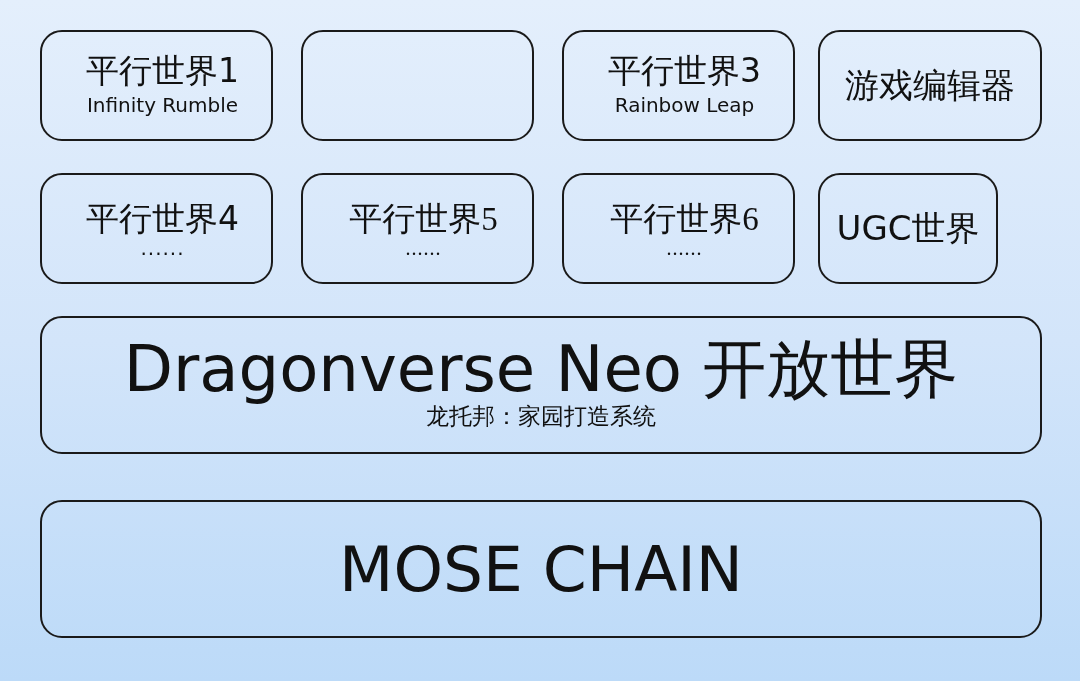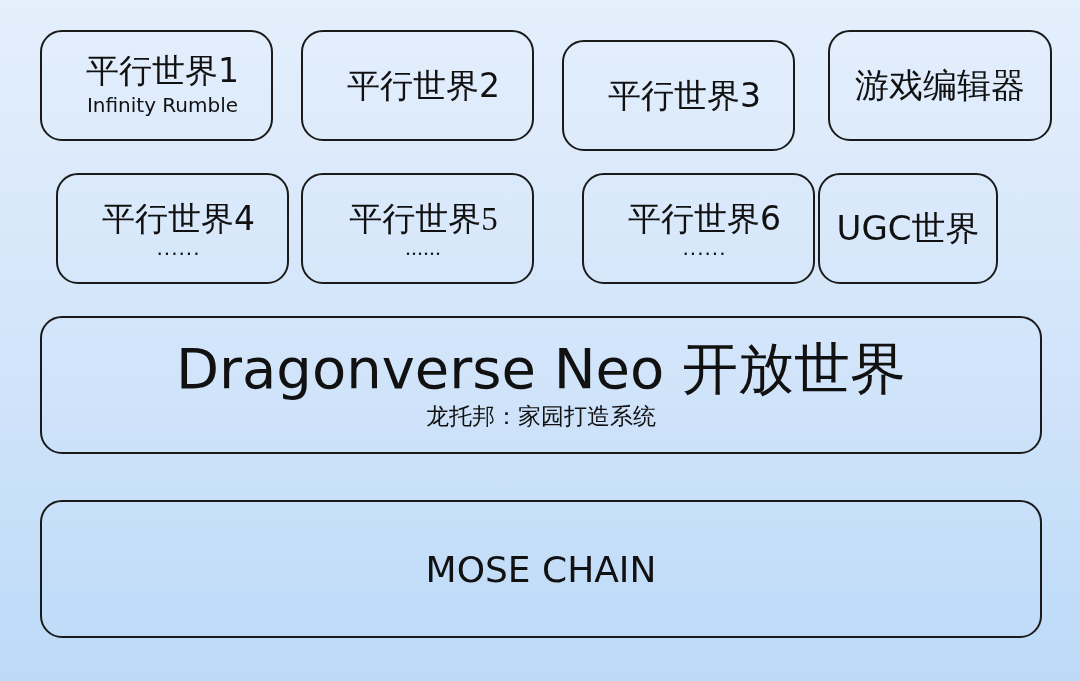"平行世界2" div.title { html: <div>平行世界2</div> -> none }
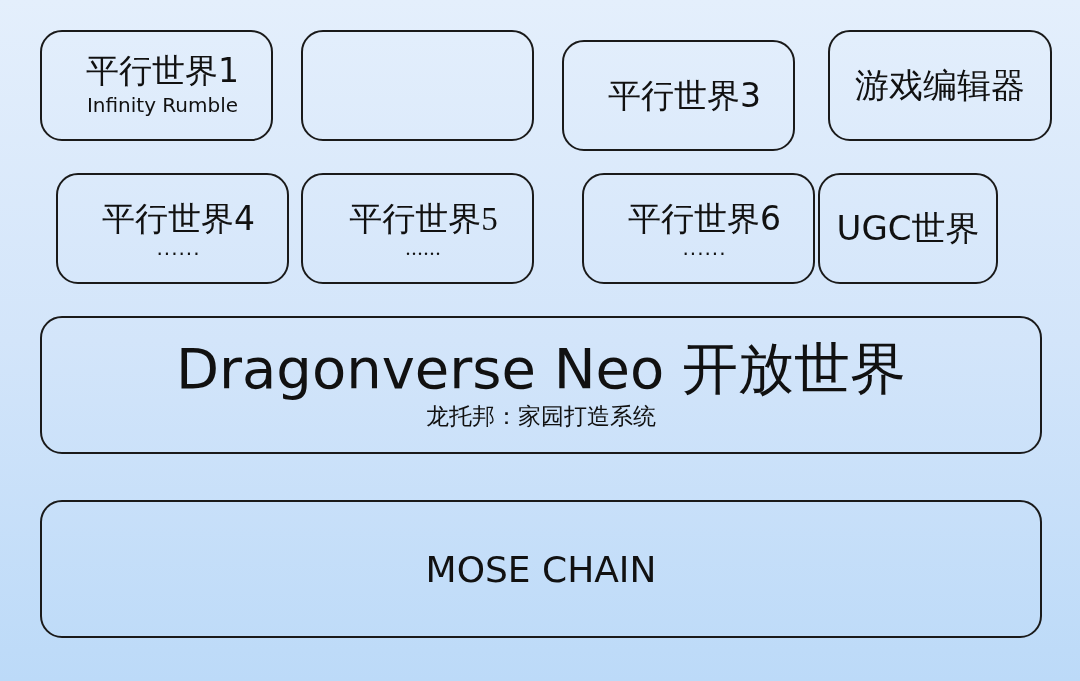"平行世界3" div.box { top: 40px -> 30px }
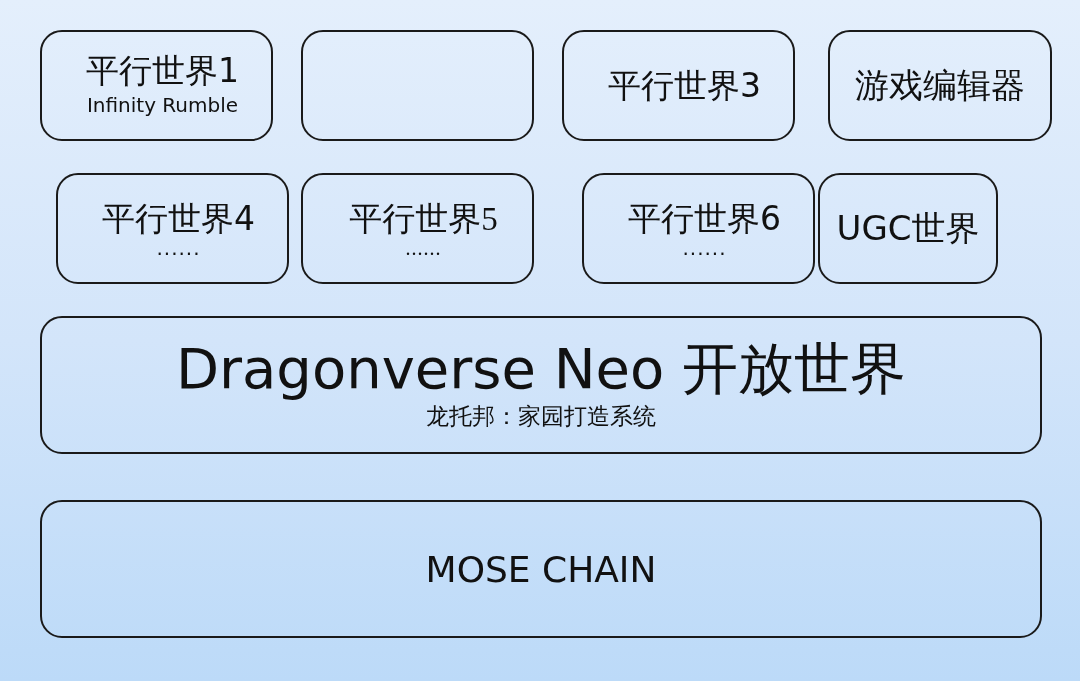"Rainbow Leap" div.sub { html: none -> <div>Rainbow Leap</div> }
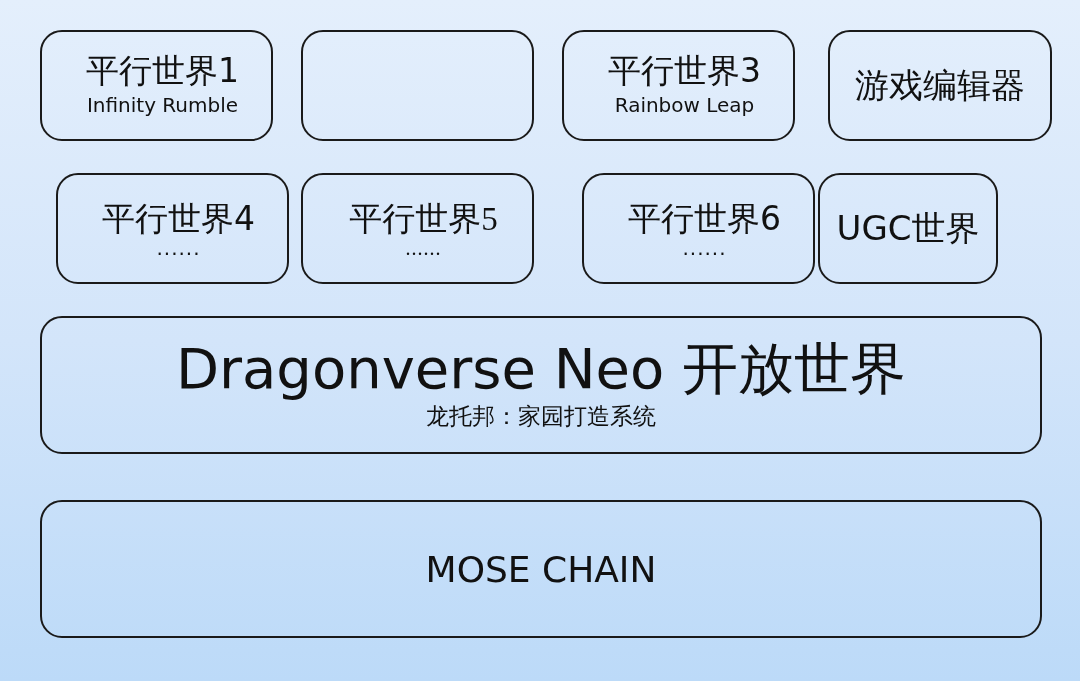"游戏编辑器" div.box { margin-left: 10px -> none }
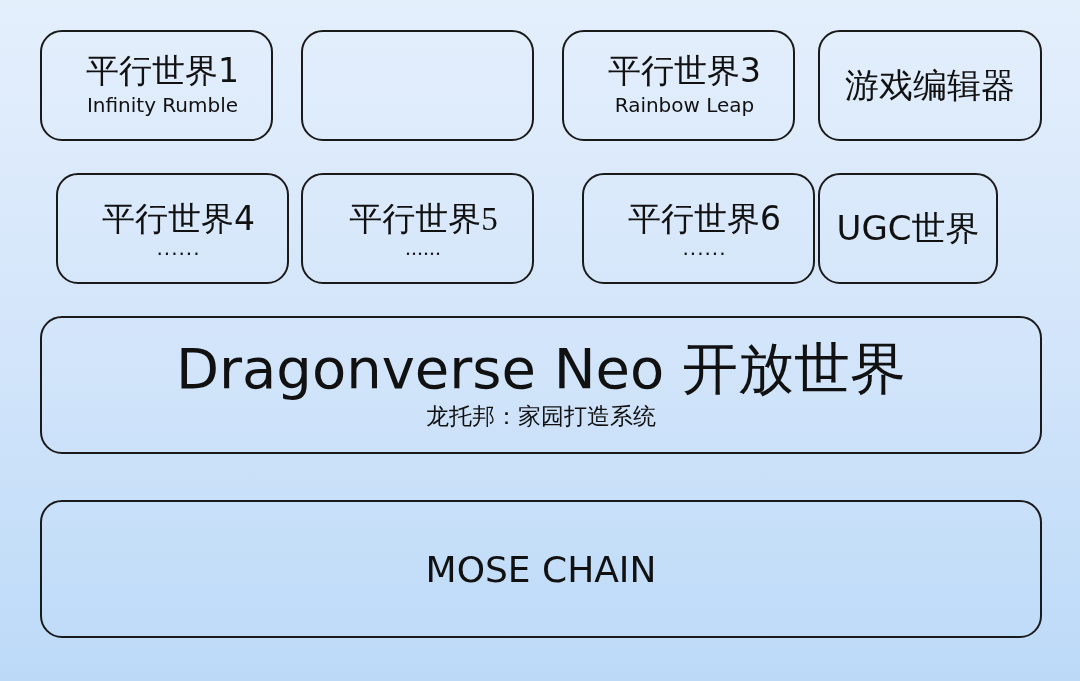"平行世界4" div.box { margin-left: 16px -> none }
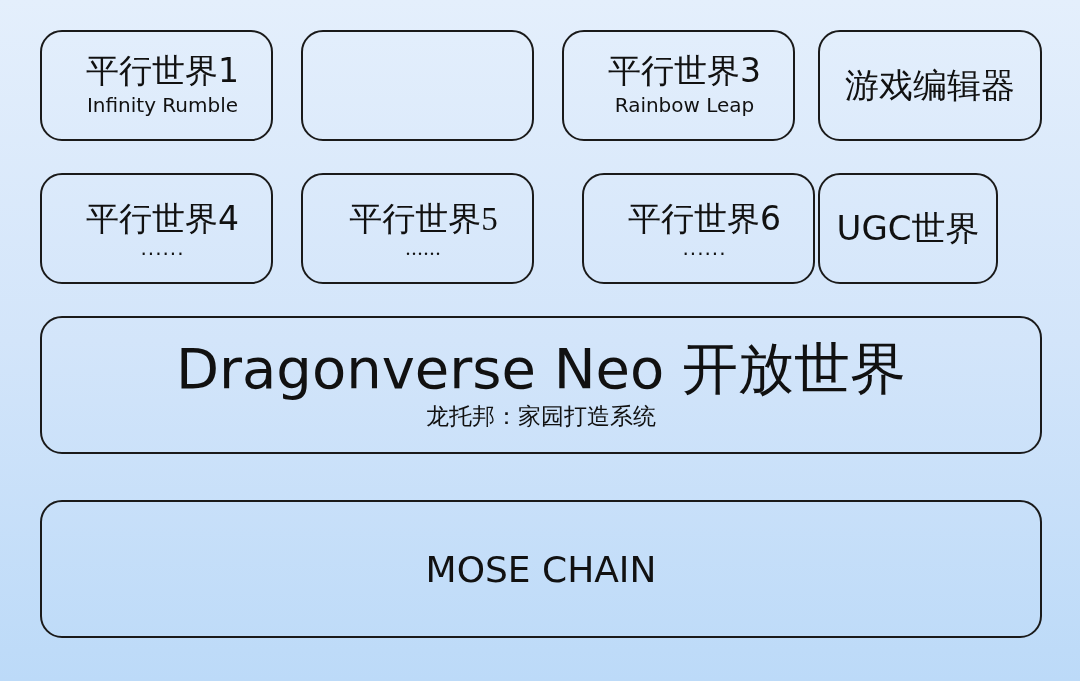"平行世界6" div.box { font-family: none -> Liberation Serif, serif; left: 582px -> 562px }
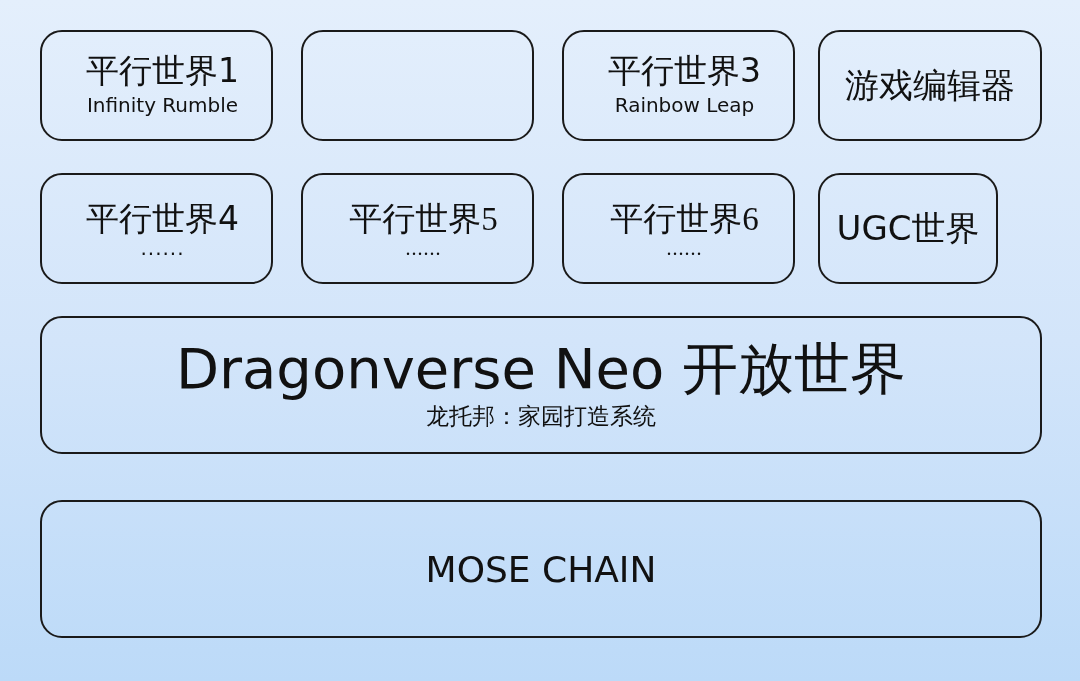"Dragonverse Neo 开放世界" .big-title { font-size: 56px -> 64px }
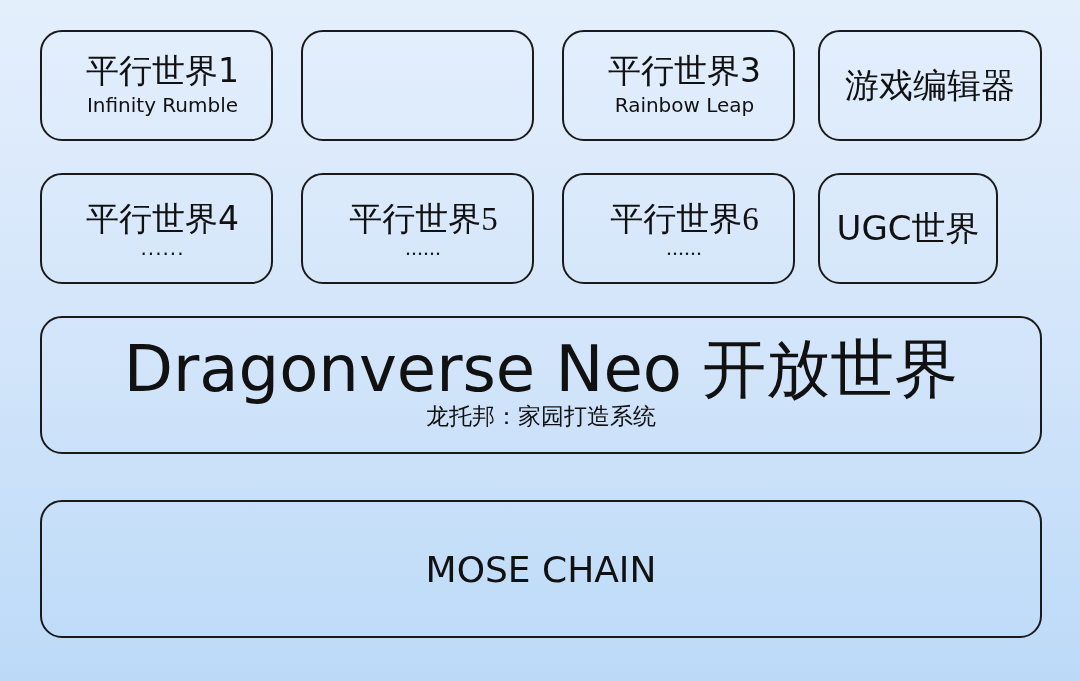"MOSE CHAIN" .chain { font-size: 36px -> 63px }
